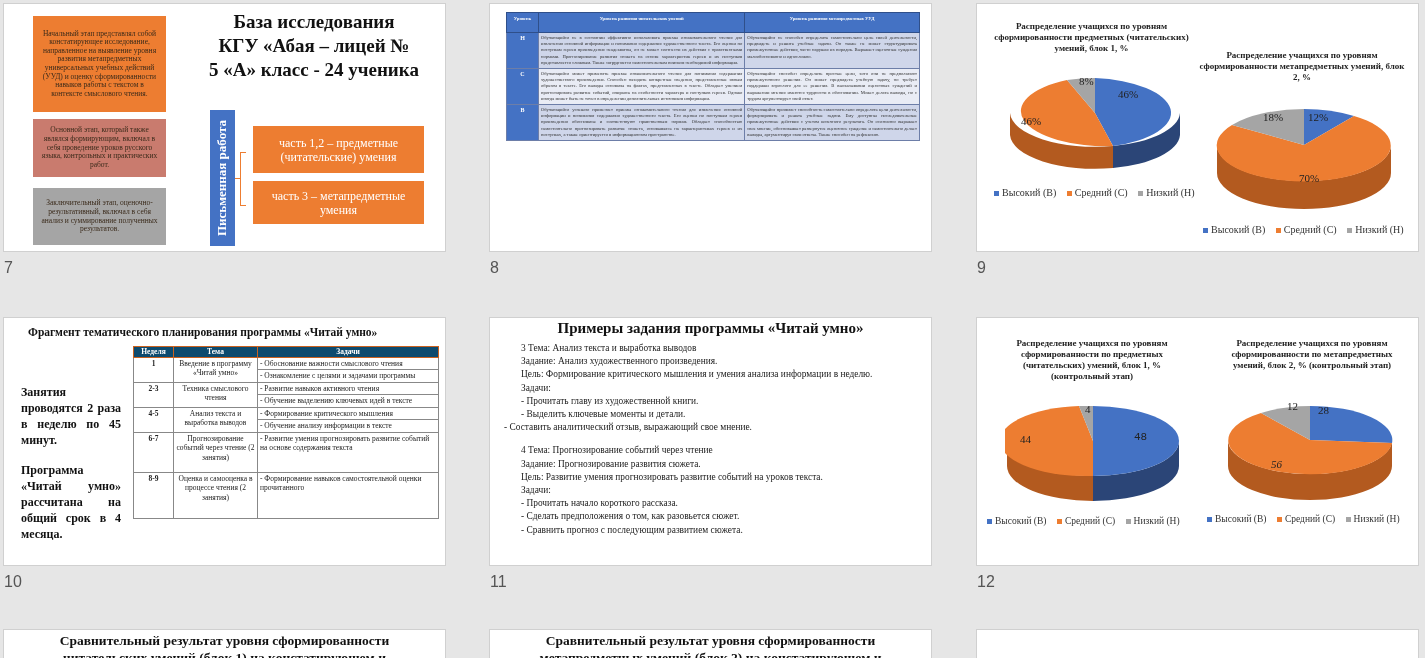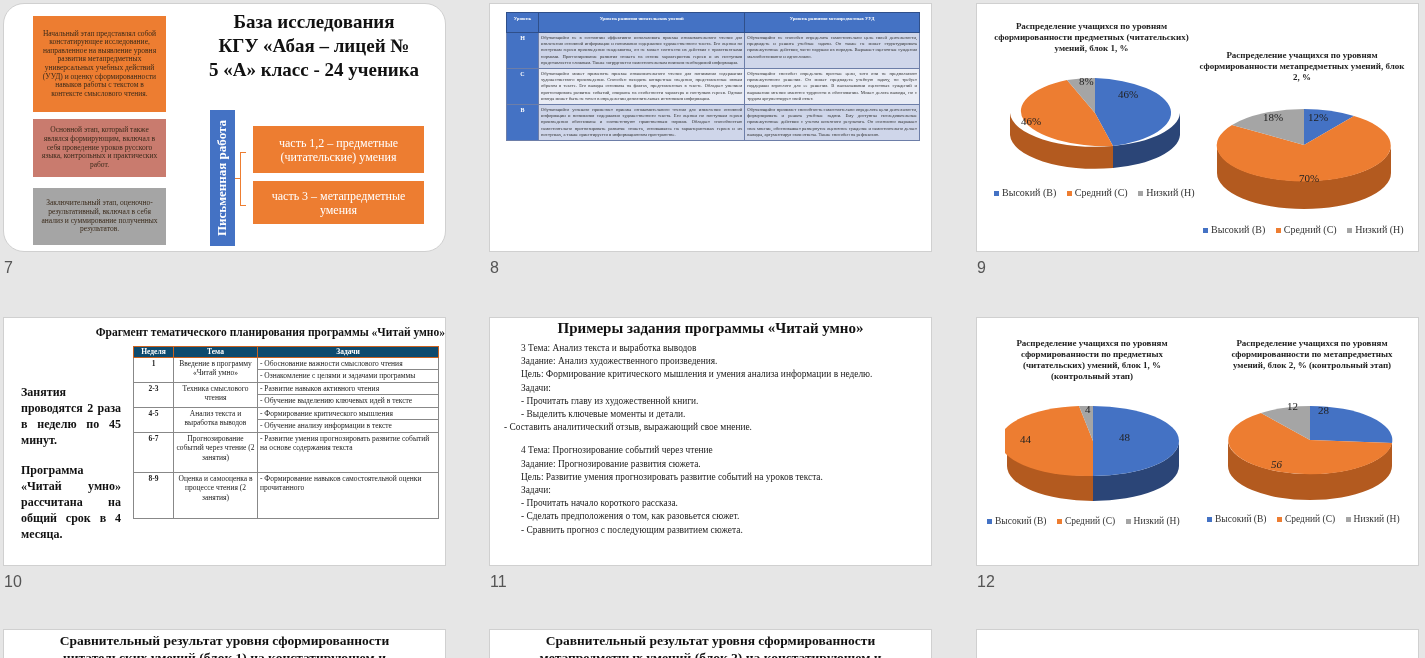"Начальный этап представлял собой" div.thumb { border-radius: 21px -> none }
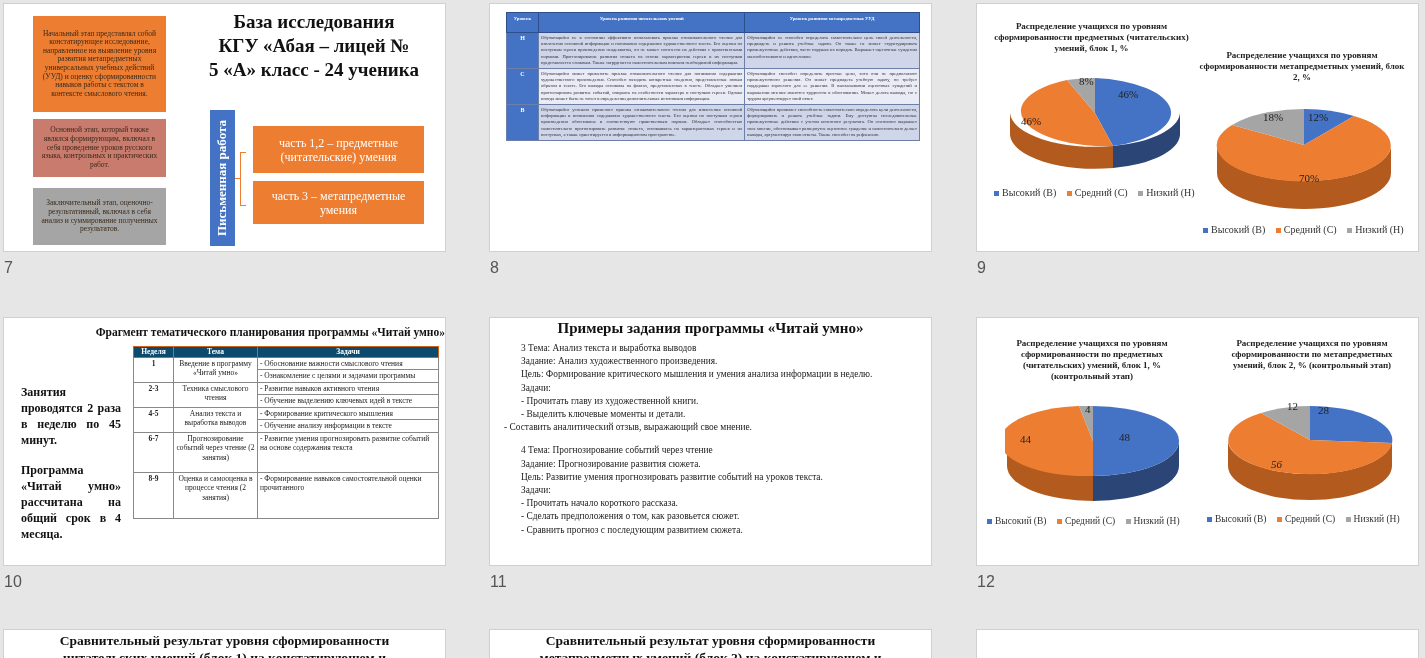"Фрагмент тематического планирования" .s10-title { padding-left: 10px -> 24px; text-align: right -> left }
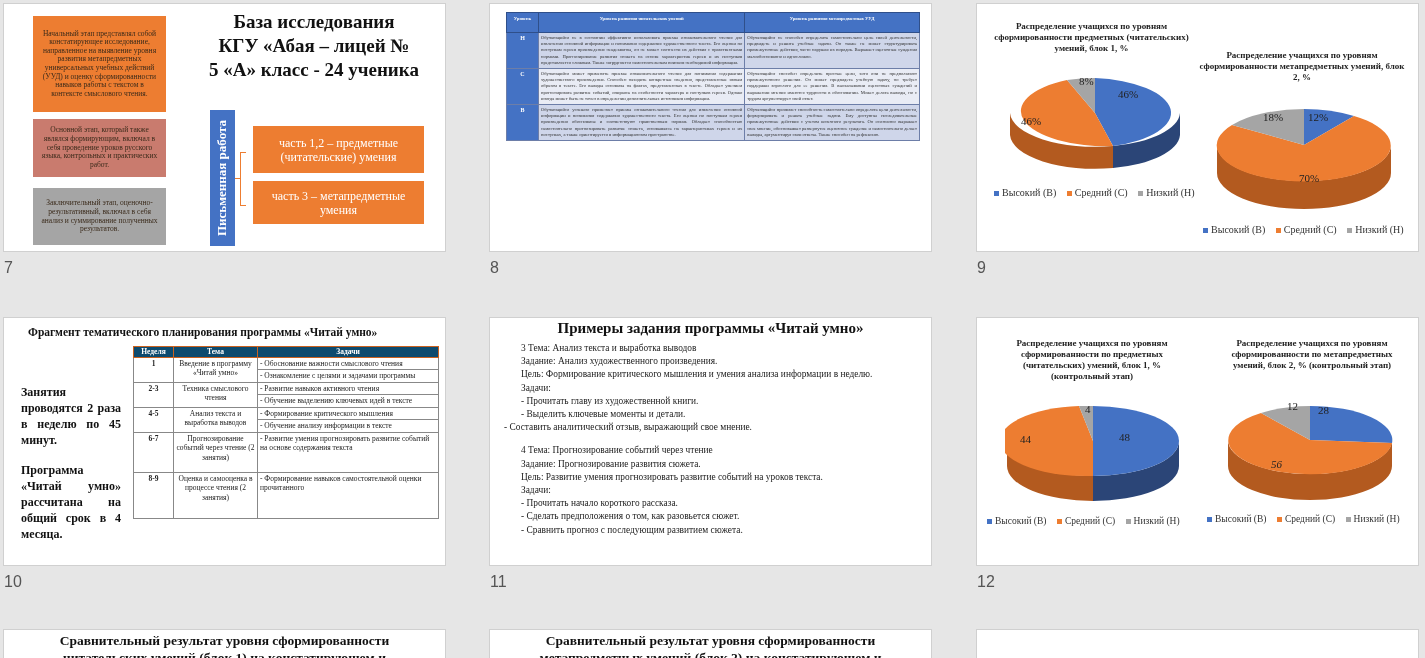"48" div.pie-label { font-family: none -> Liberation Mono, monospace; left: 142px -> 157px }
